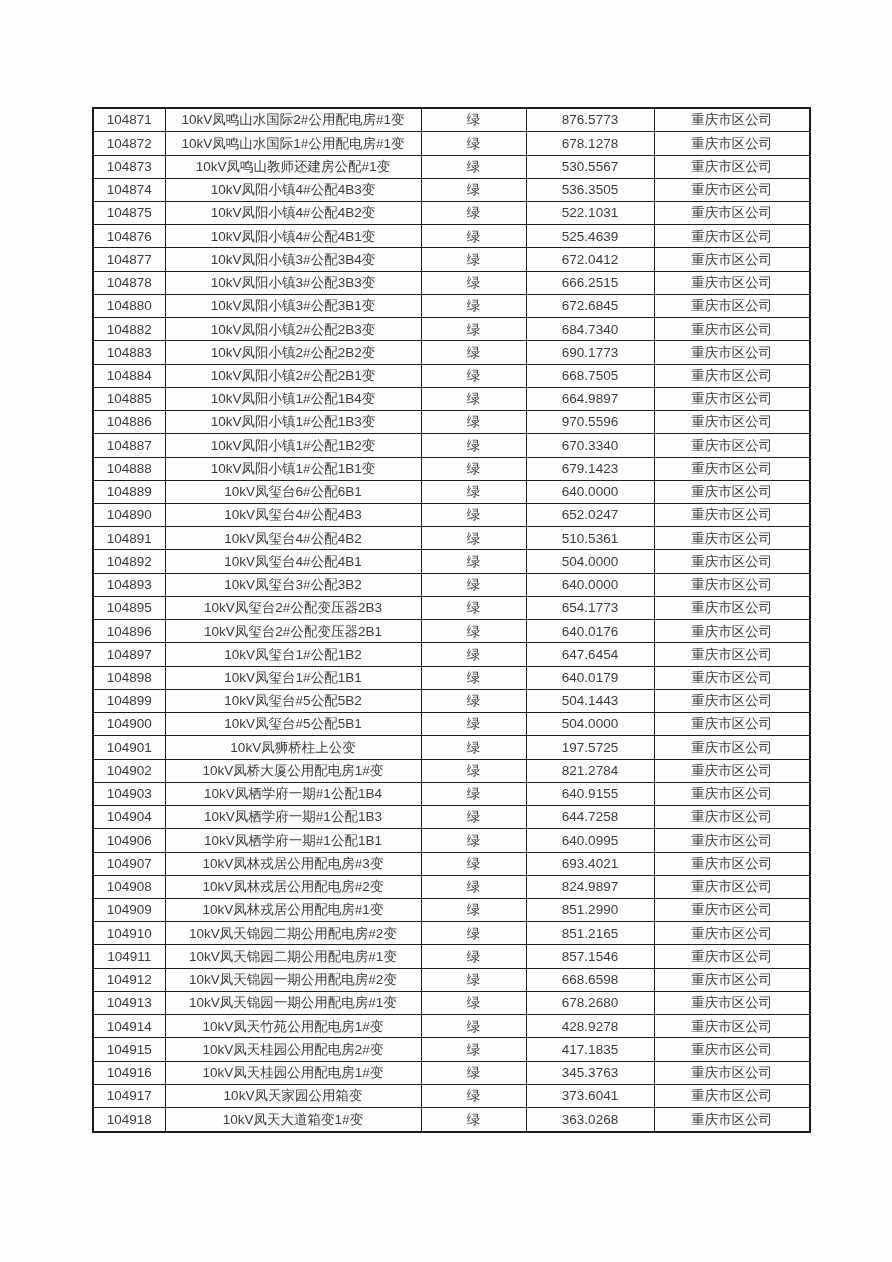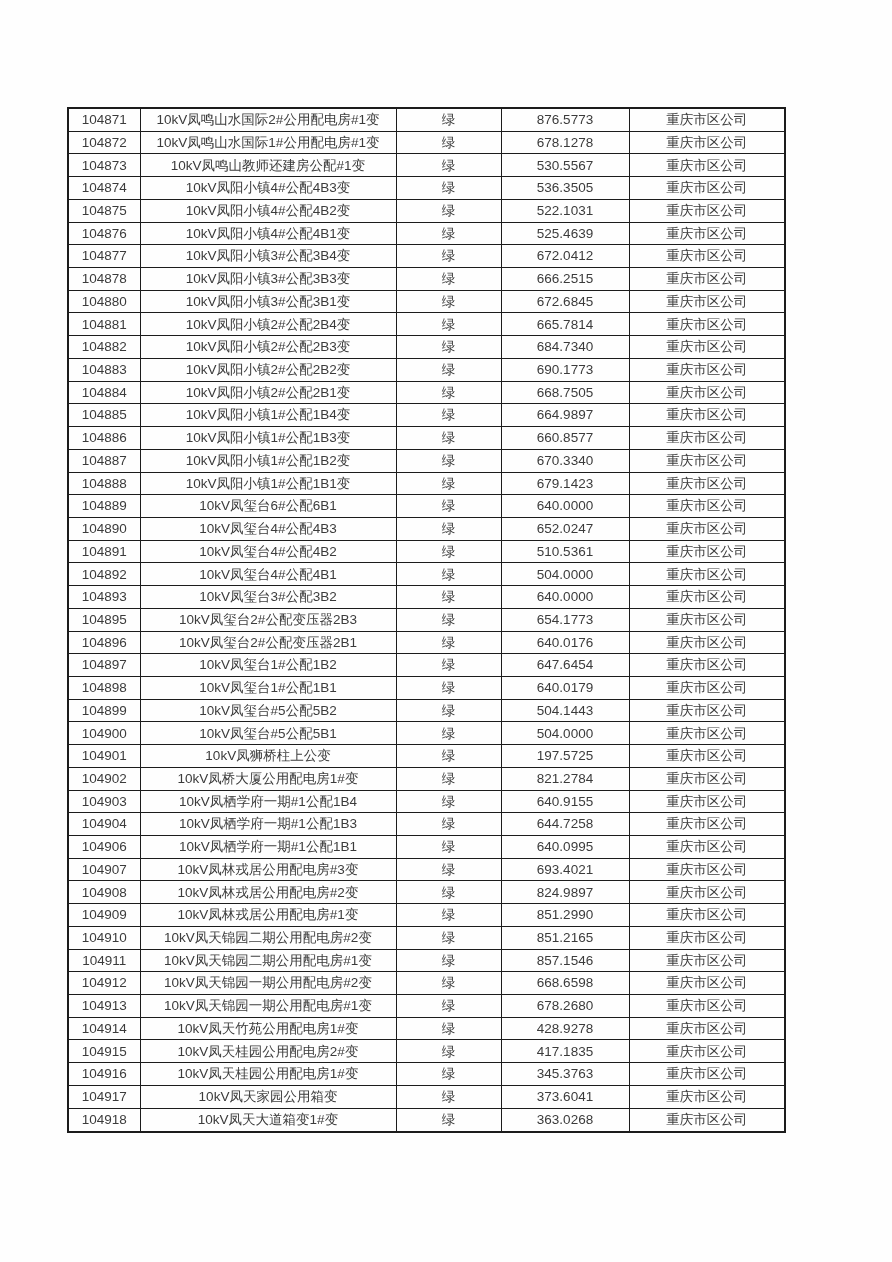"104871" table.data-table { left: 67px -> 92px }
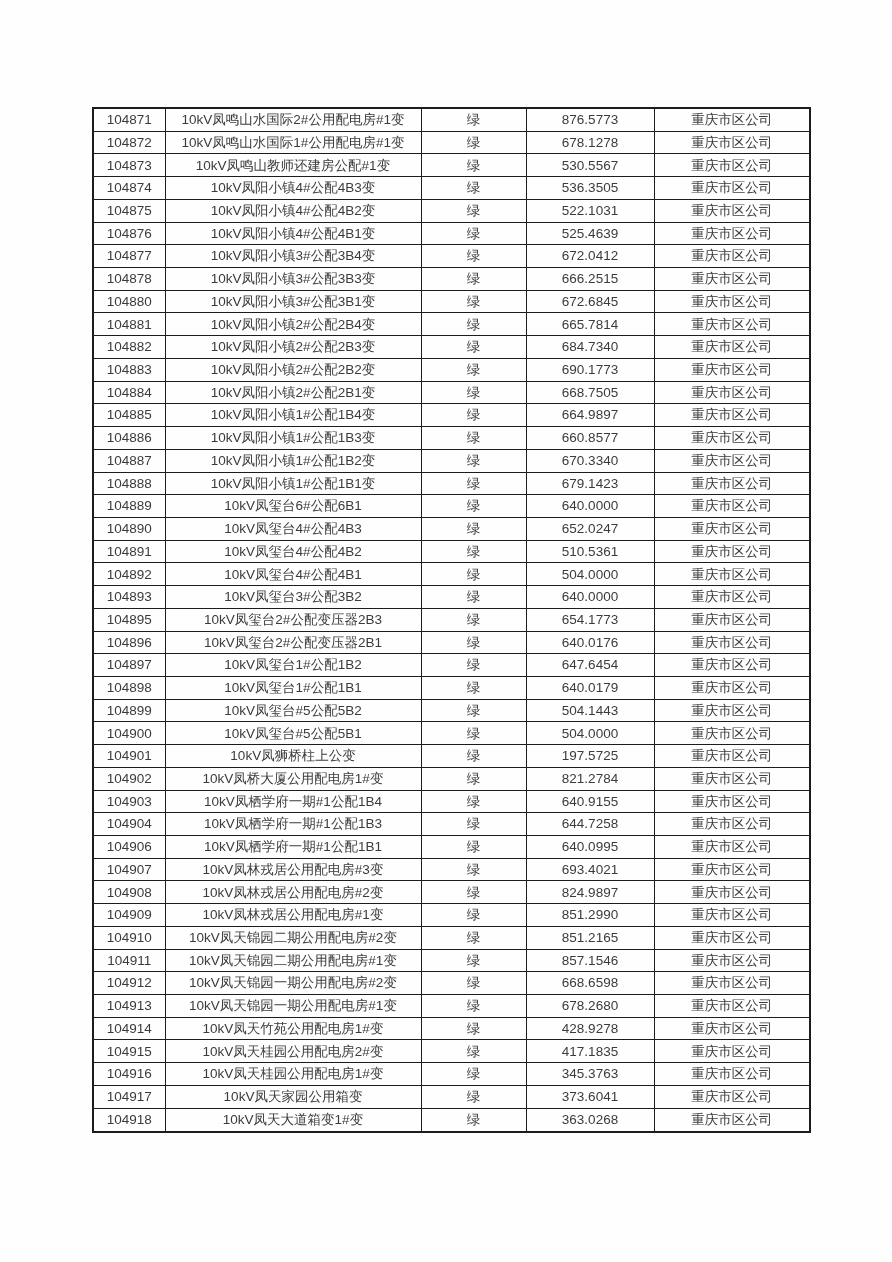"104881" tr { html: <tr> <td>104881</td> <td>10kV凤阳小镇2#公配2B4变</td> <td>绿</td> <td>665.7814</td> <td>重庆市区公司</td> </tr> -> none }
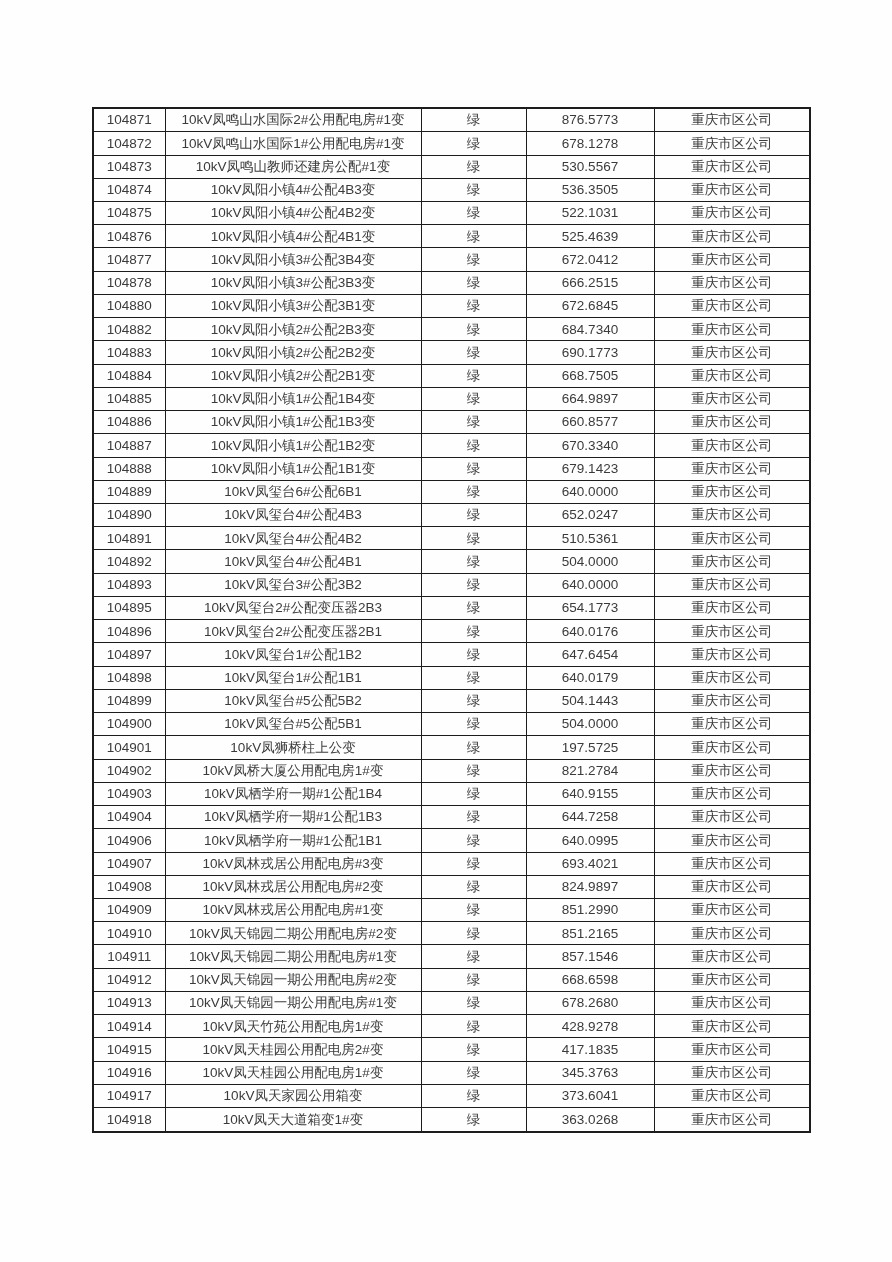"660.8577" td { text: 660.8577 -> 970.5596 }
